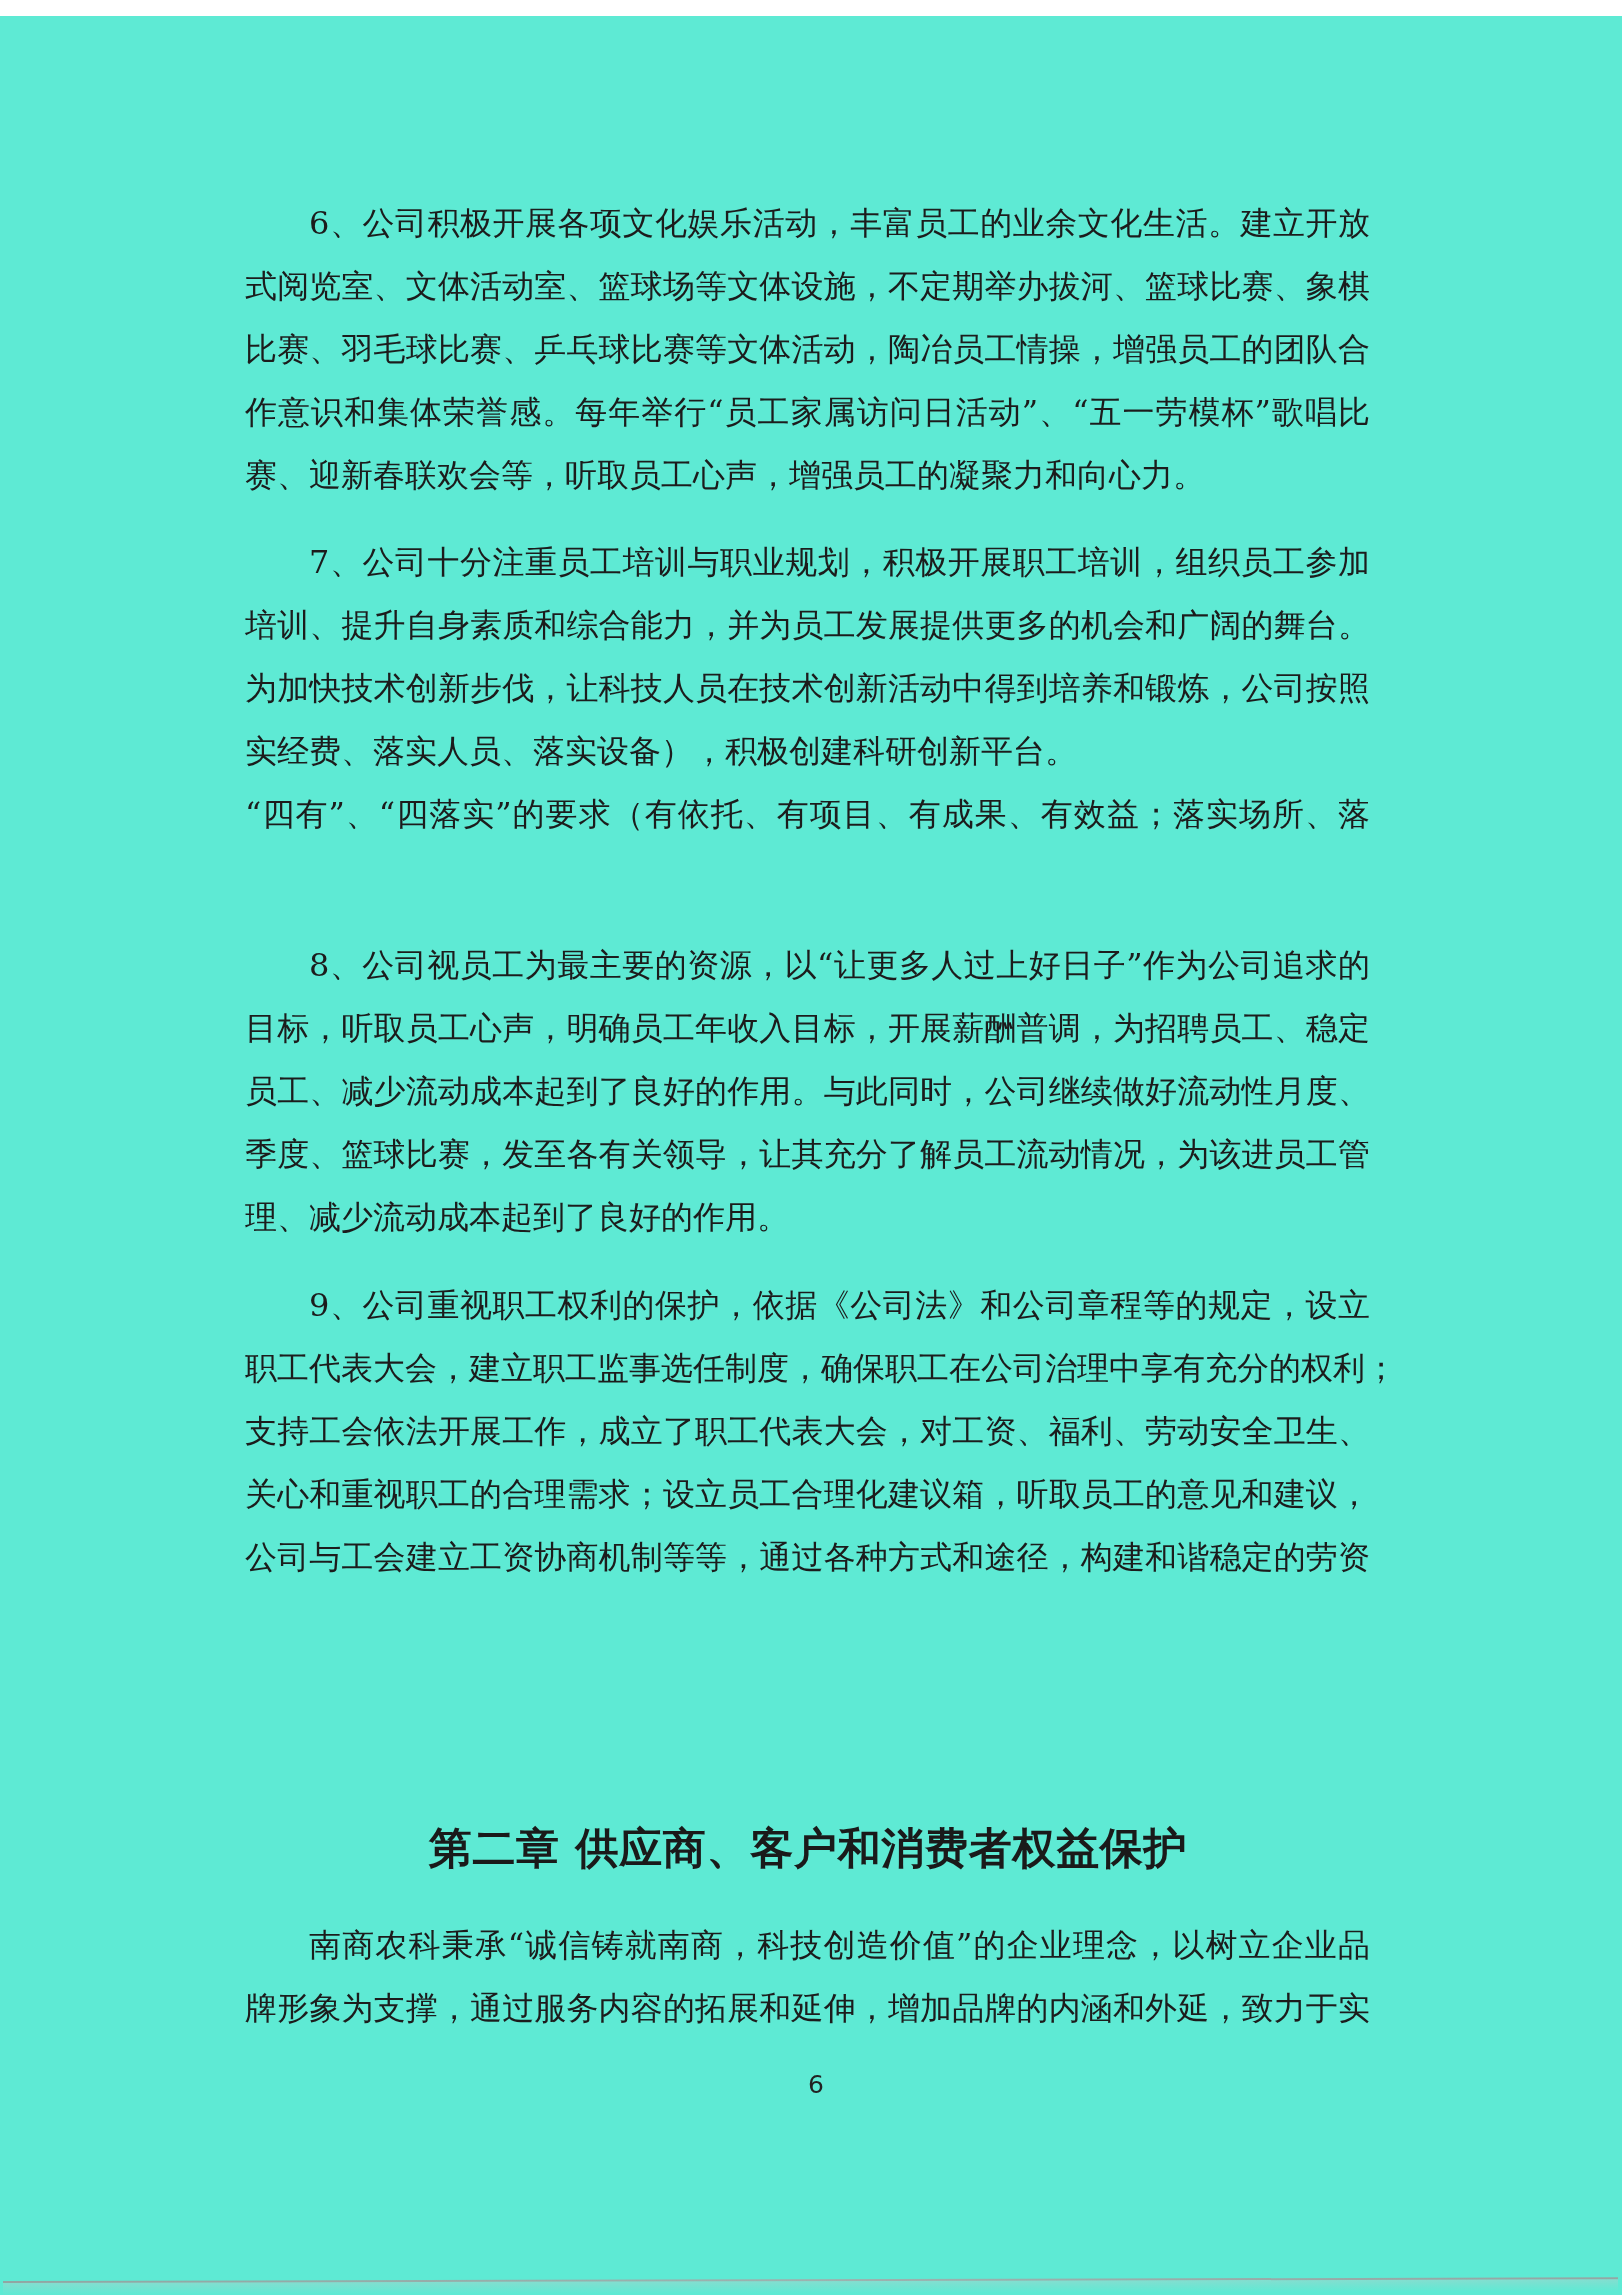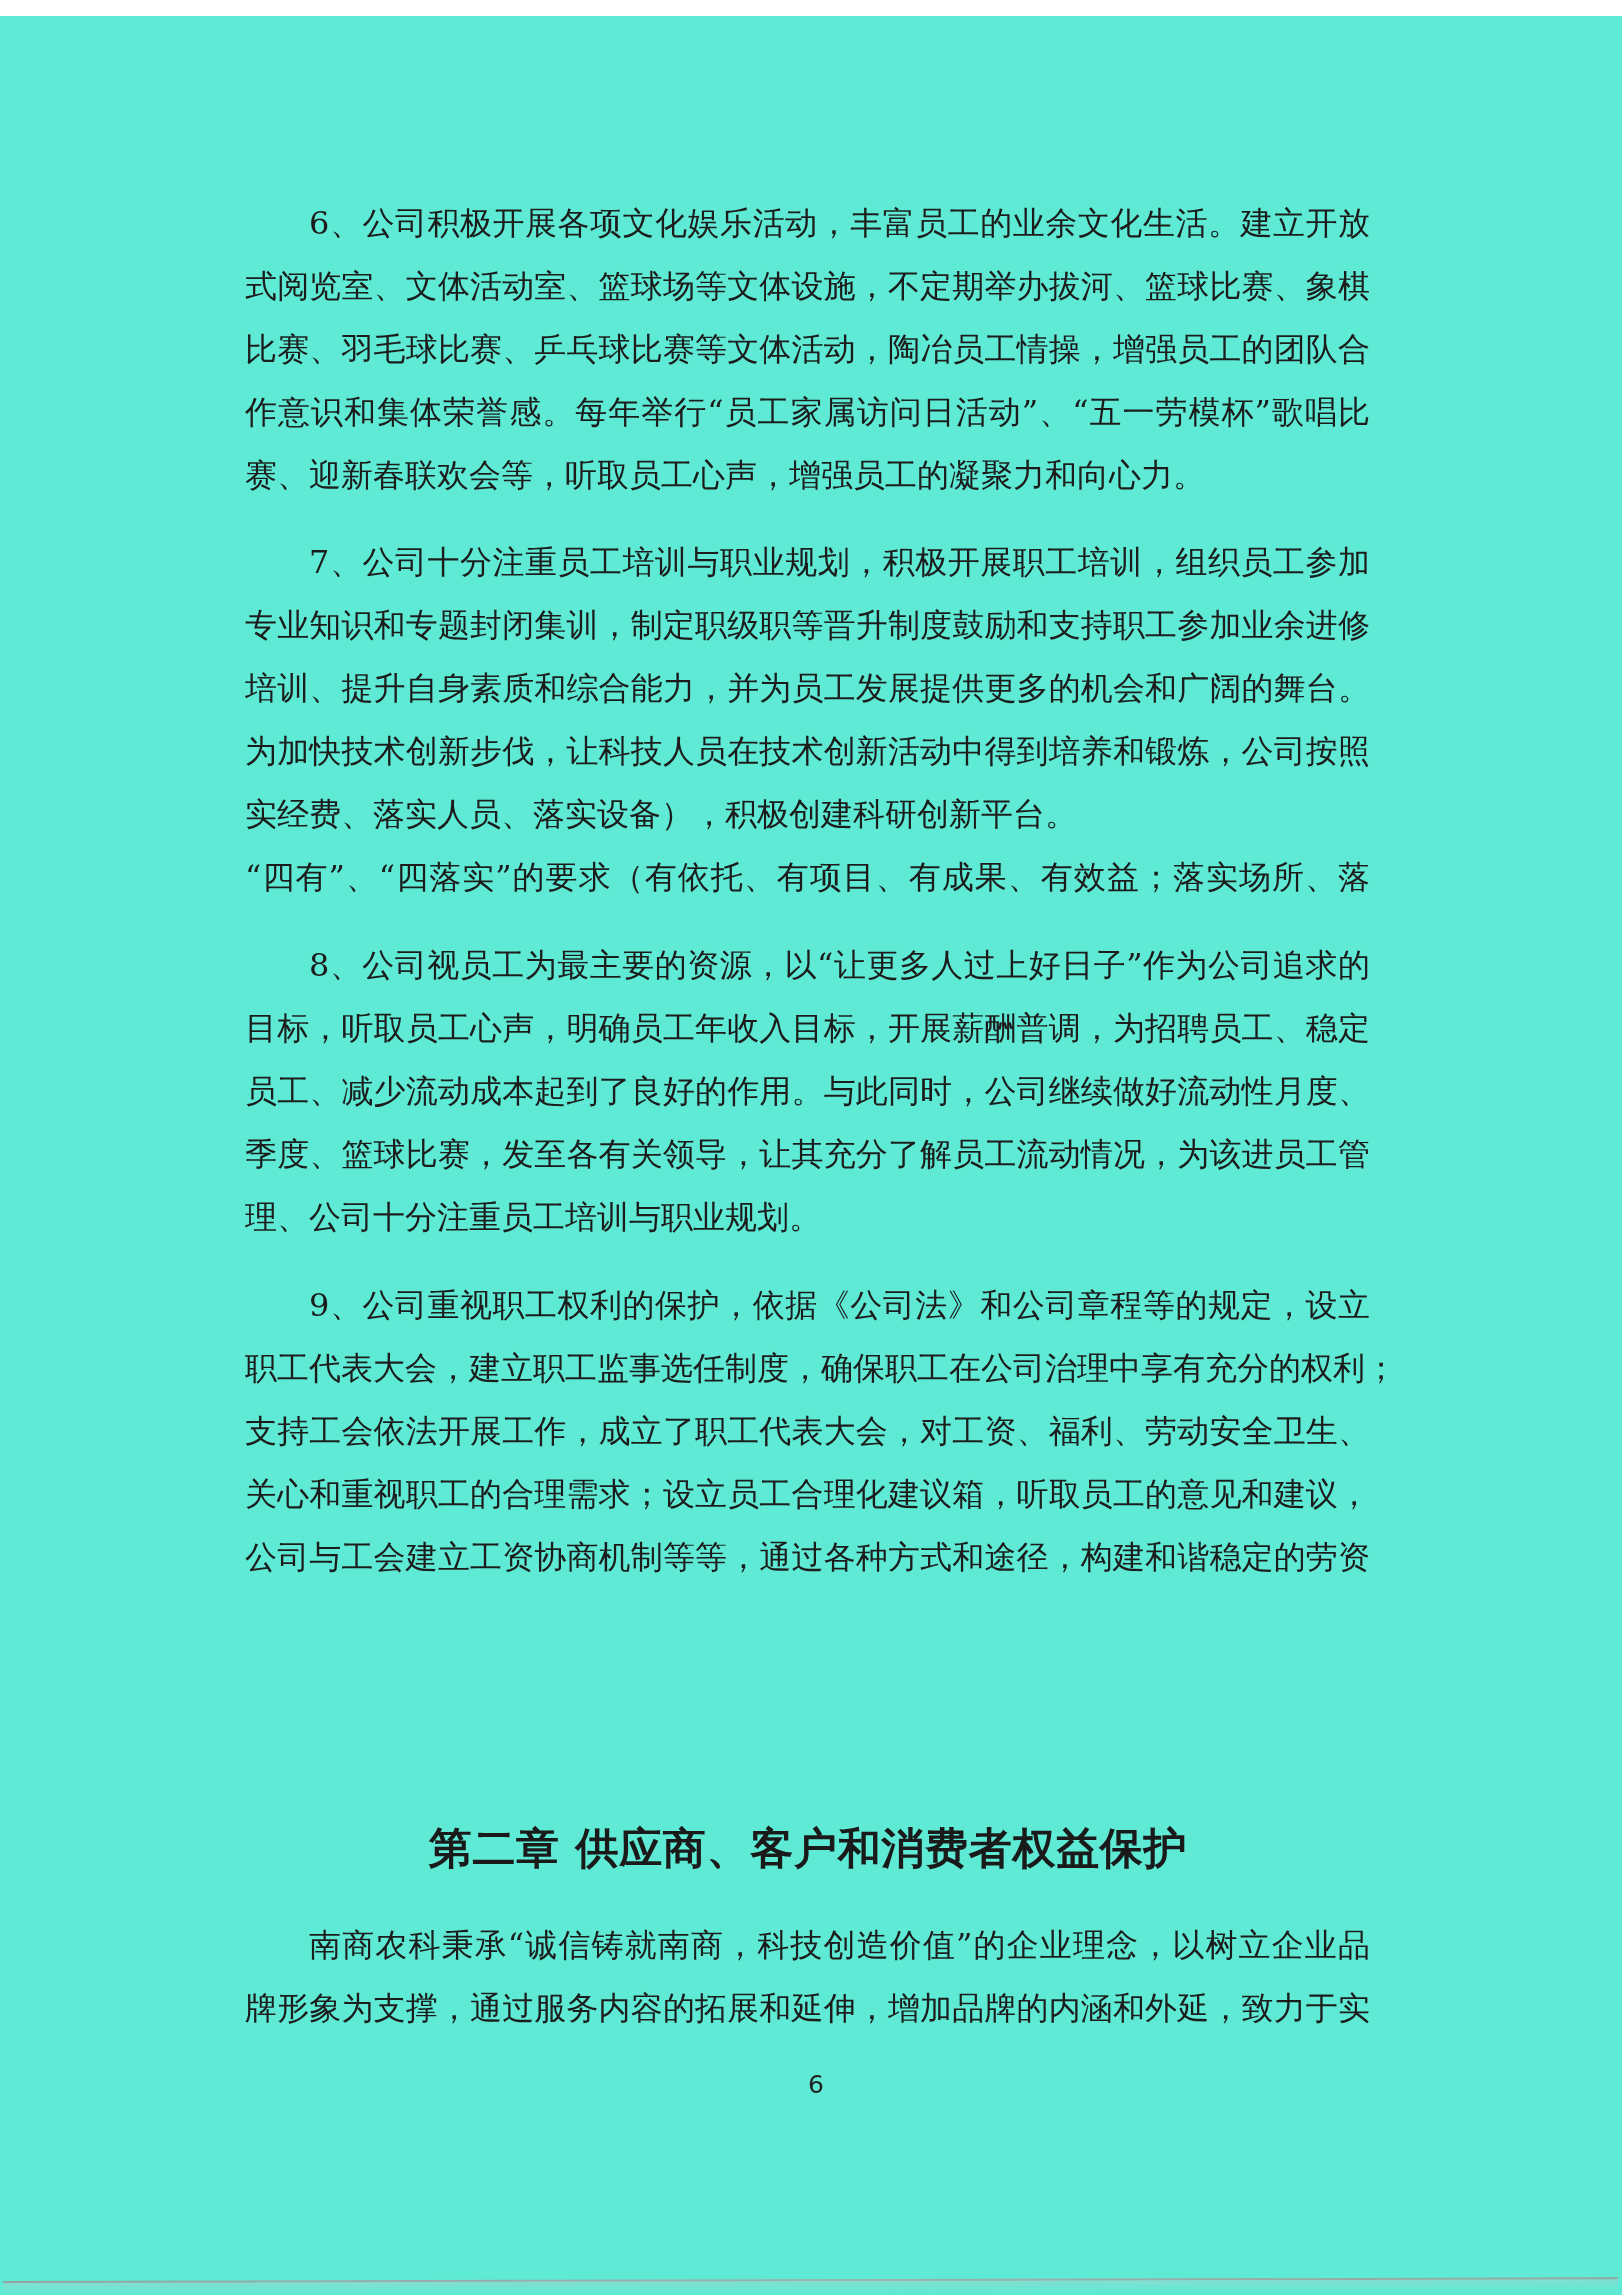"专业知识和专题封闭集训，制定职级职等晋升制度鼓励和支持职工参加业余进修" span.line { html: <span>专业知识和专题封闭集训，制定职级职等晋升制度鼓励和支持职工参加业余进修</span> -> none }
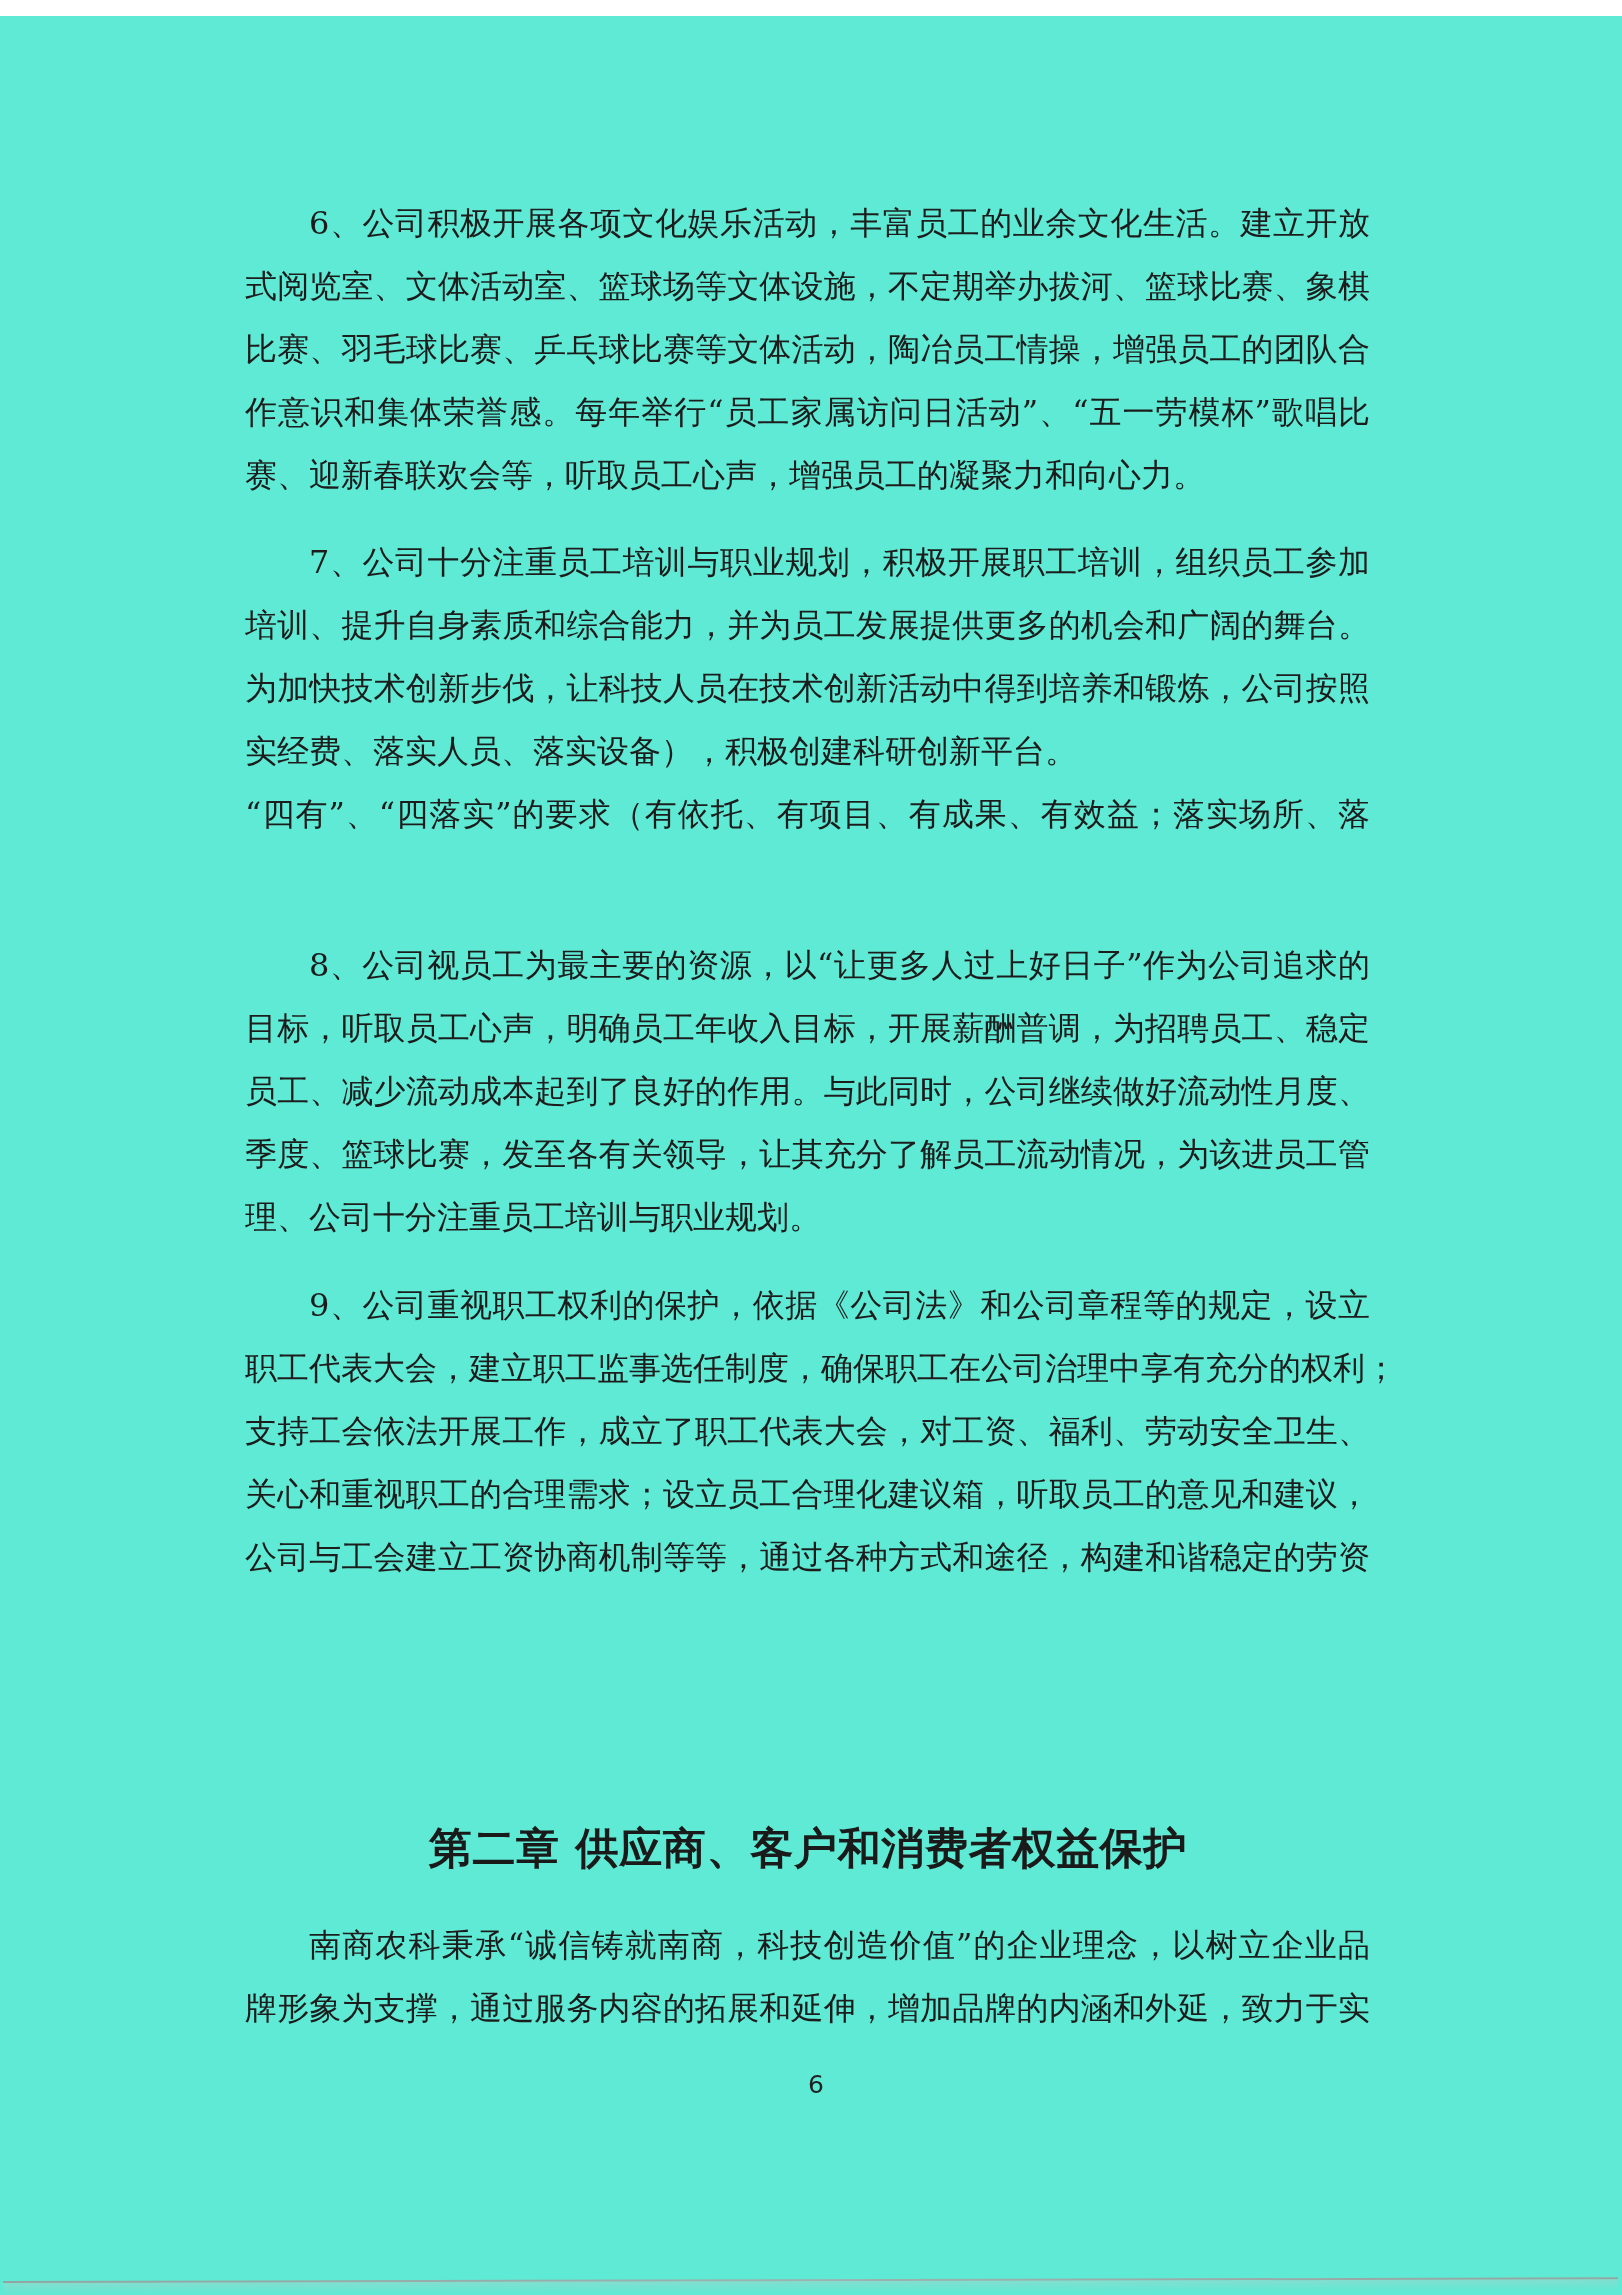"理、公司十分注重员工培训与职业规划。" span.line { text: 公司十分注重员工培训与职业规划 -> 减少流动成本起到了良好的作用 }
